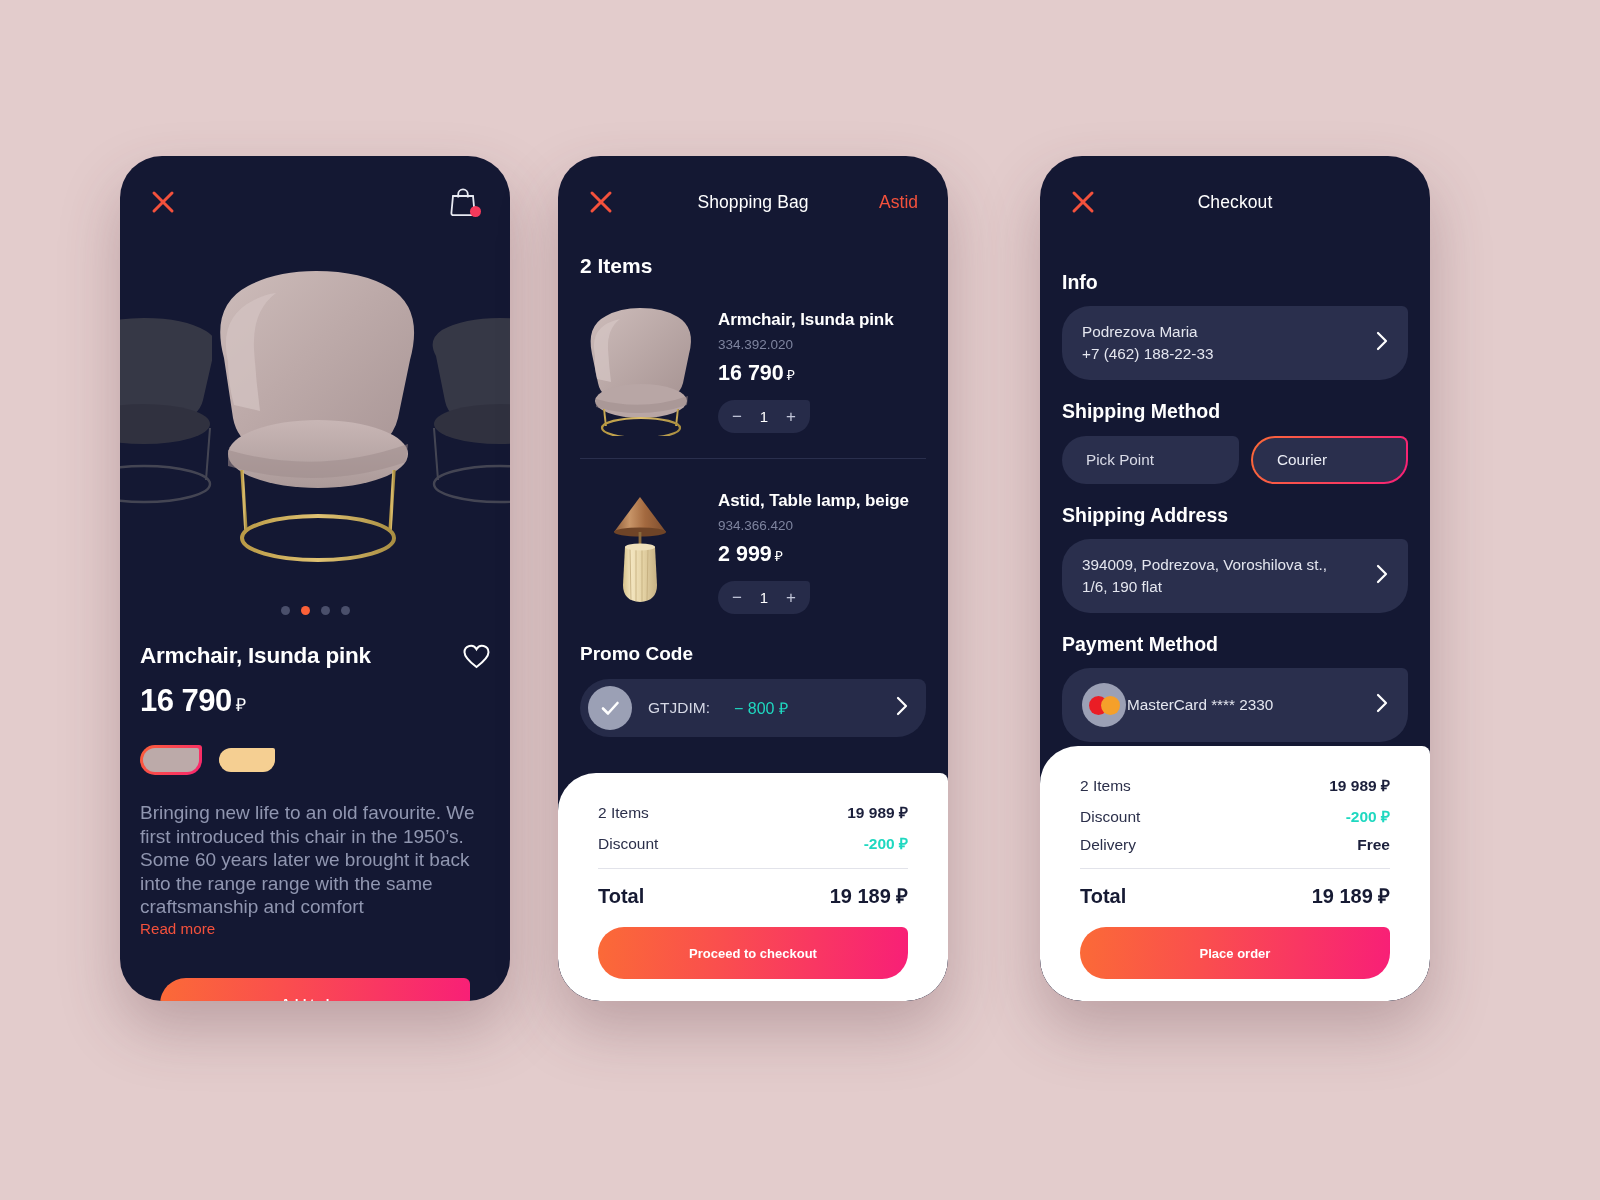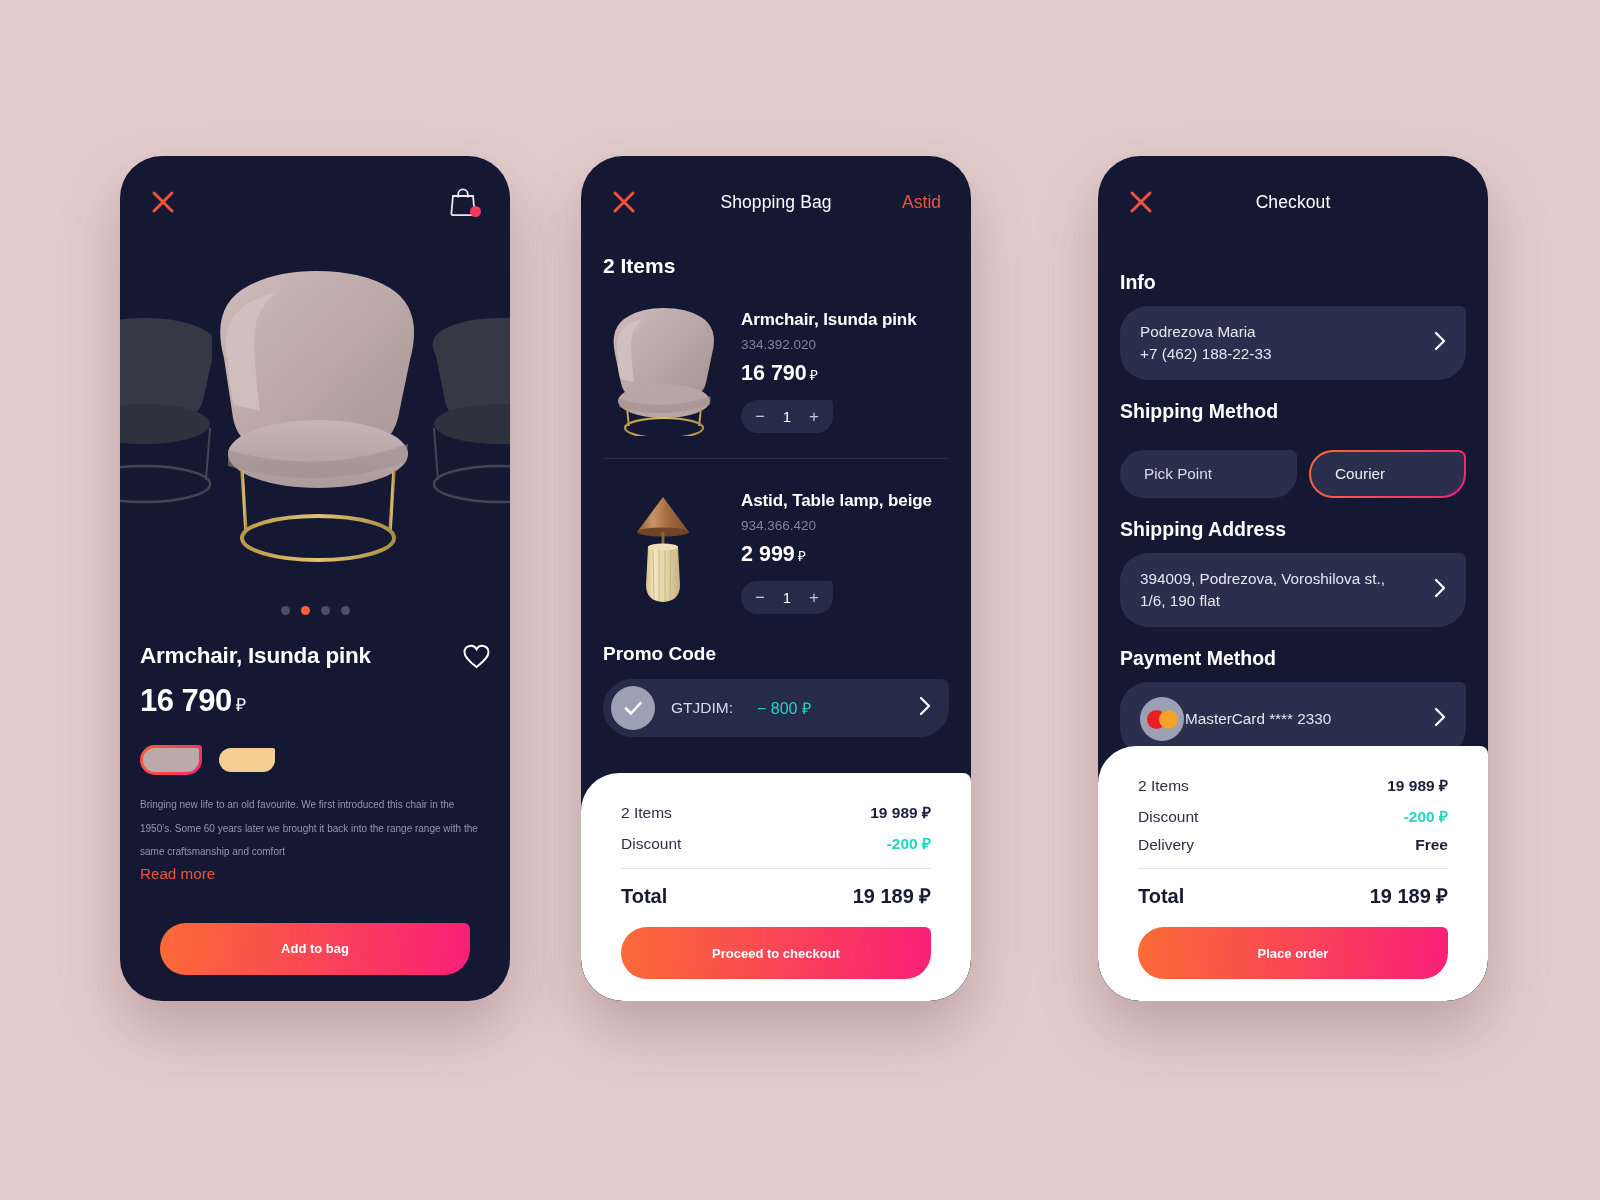"Shopping Bag" #phone-bag { left: 581px -> 558px }
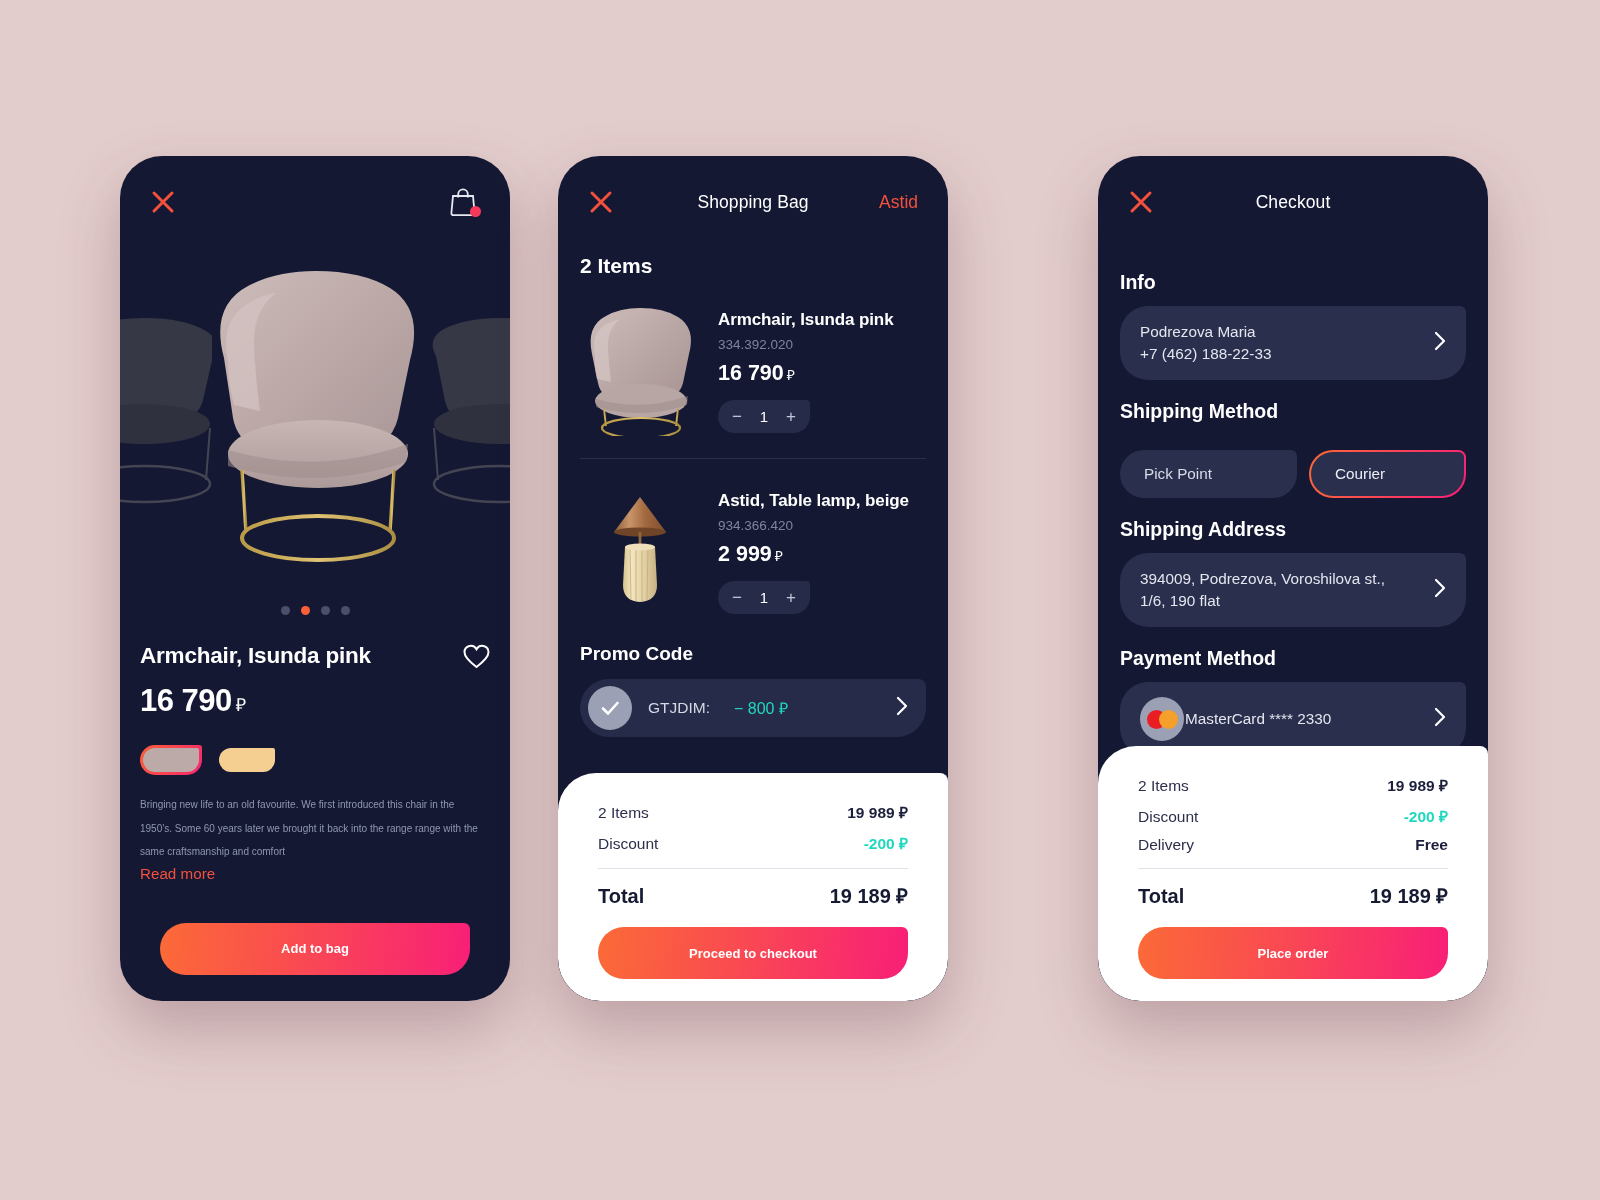"Checkout" #phone-checkout { left: 1098px -> 1040px }
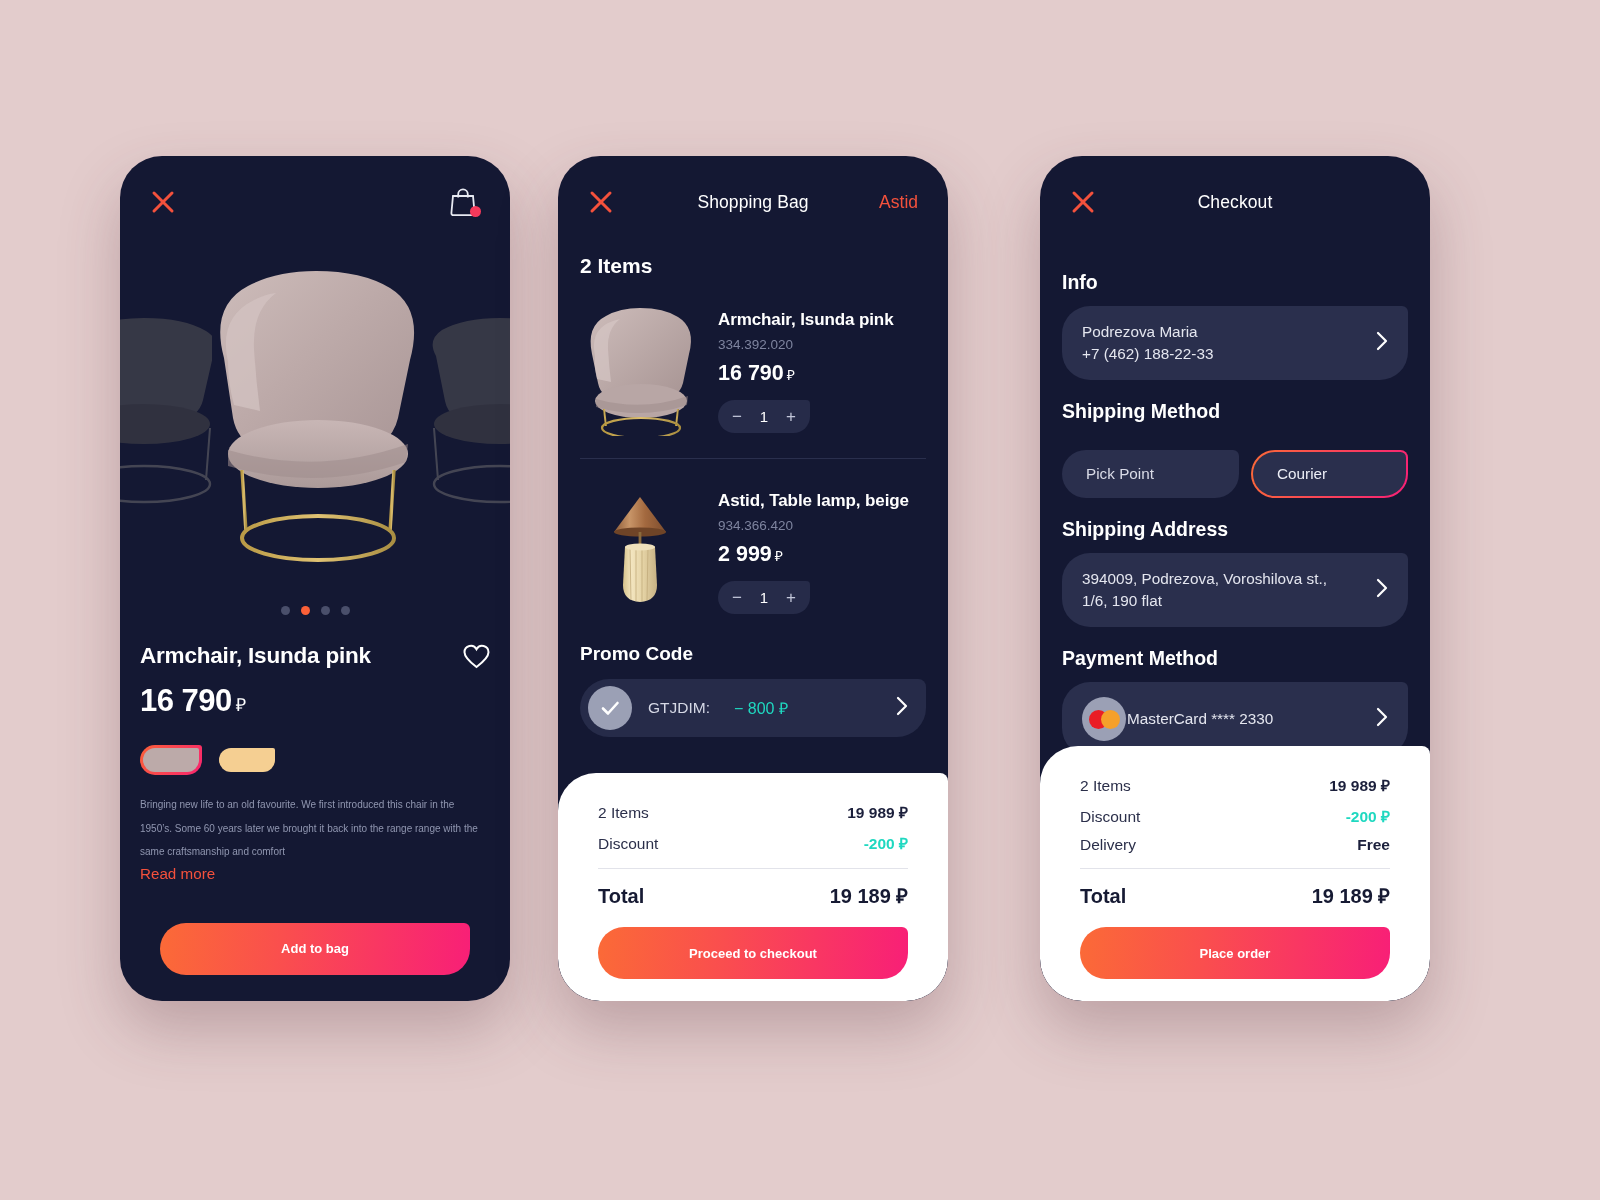"Pick Point" .ship-toggle { margin-top: 27px -> 13px }
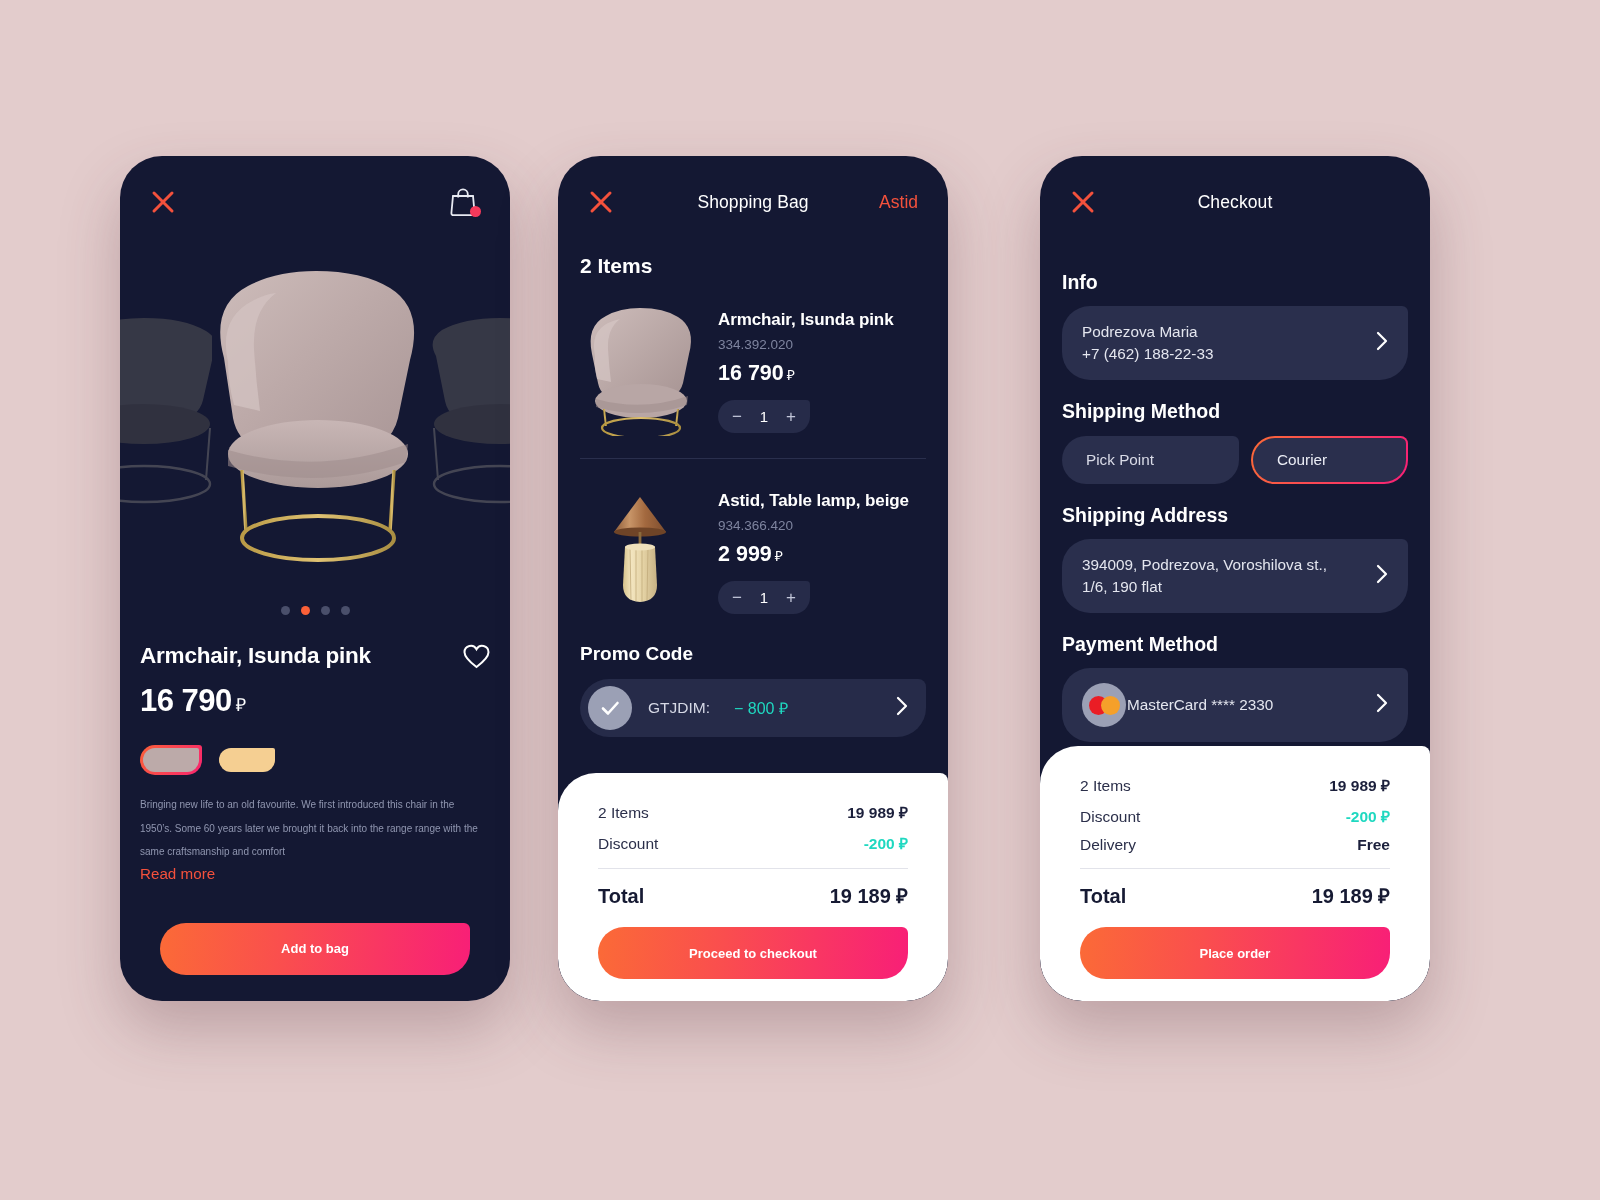"Bringing new life to an" .desc { font-size: 10px -> 19px; margin-top: 18px -> 26px }
